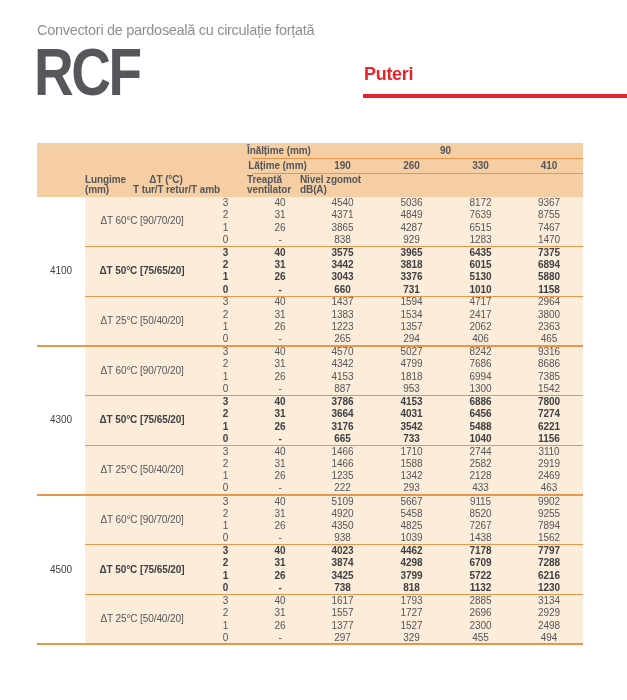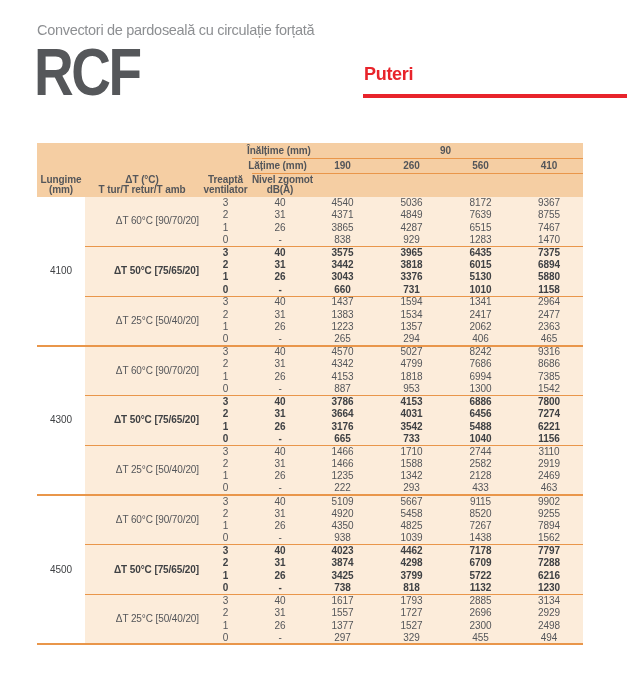"560" td.hl { text: 560 -> 330 }
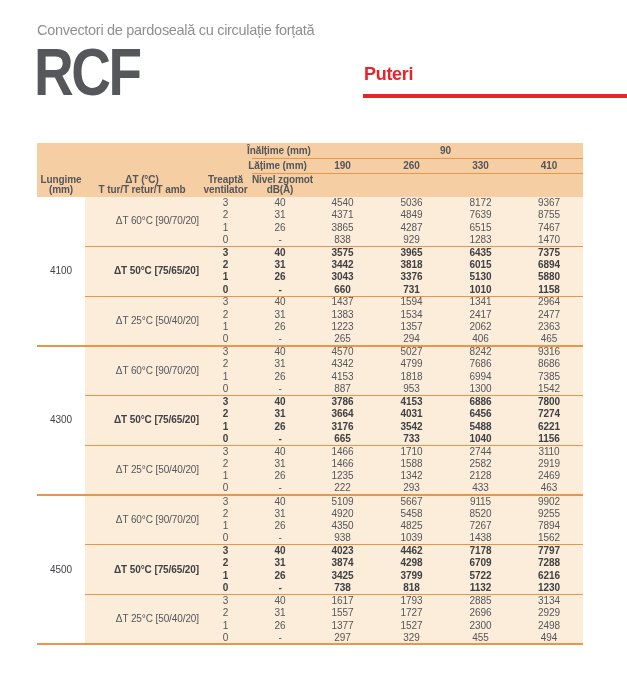"Lungime" tr.hC .l2 { margin-left: none -> 48px }
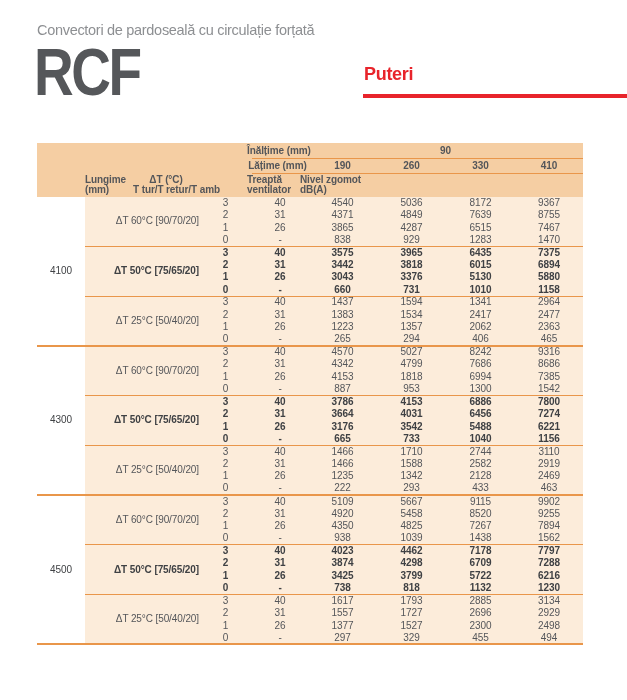"ΔT 60°C [90/70/20]" tbody td.dt { text-align: right -> none }
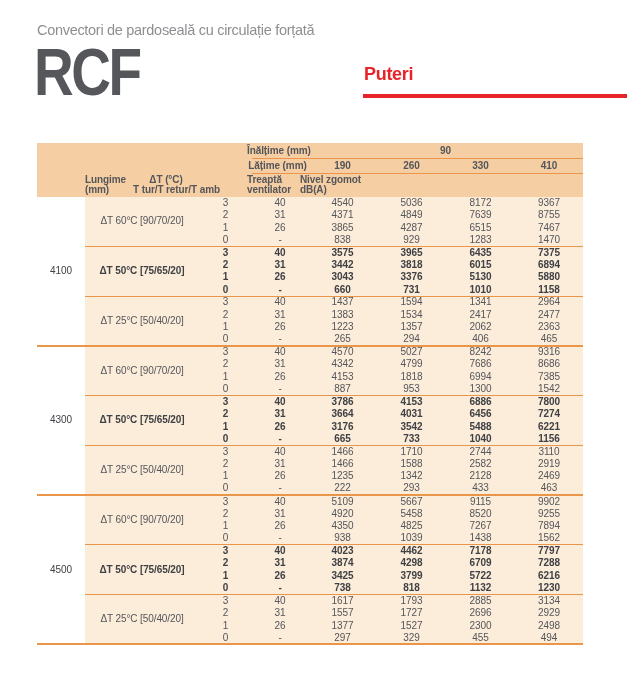"1341" td { text: 1341 -> 4717 }
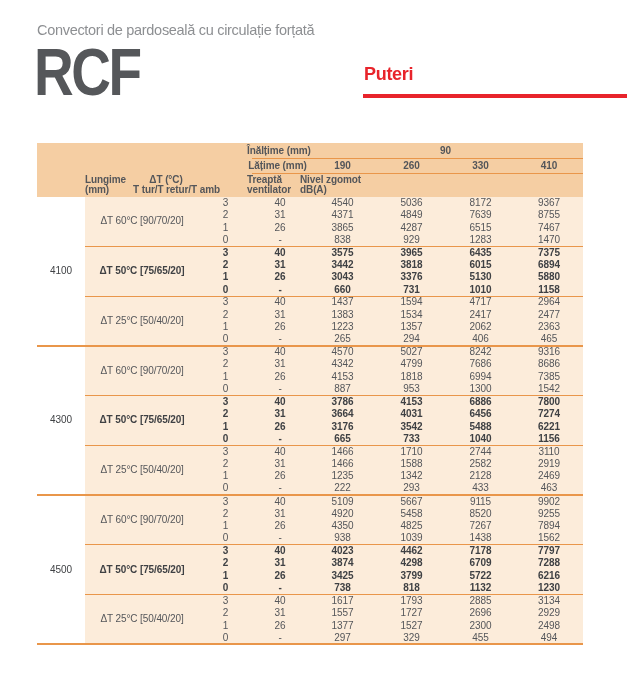"2477" td { text: 2477 -> 3800 }
